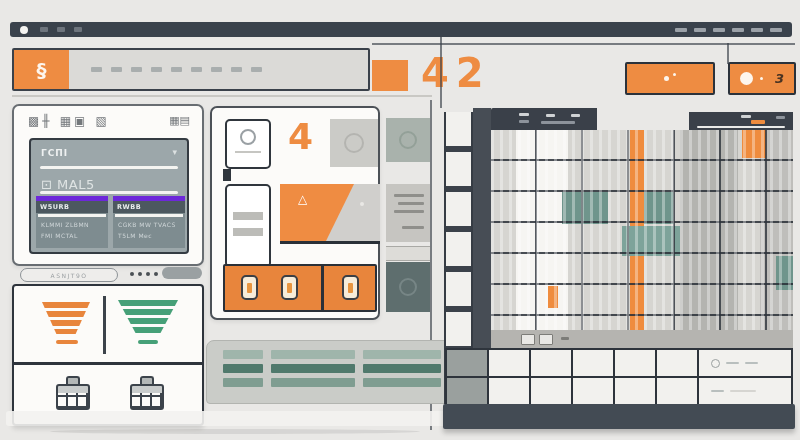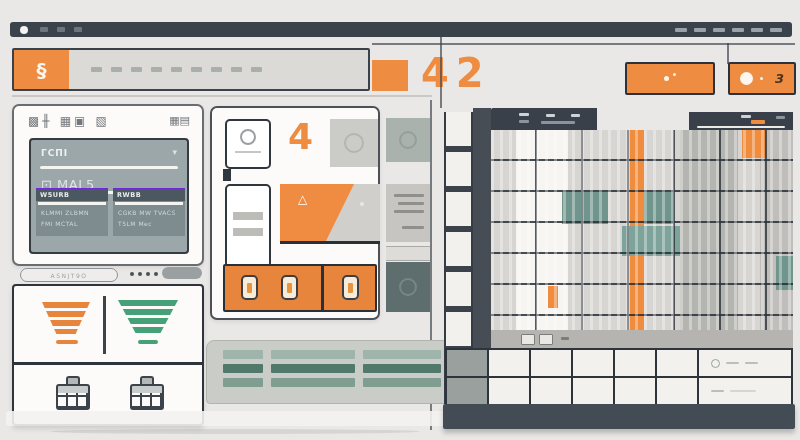"W5URB" .fbox { border-top: 1px solid #6d28d9 -> 5px solid #6d28d9; top: 48px -> 56px }
